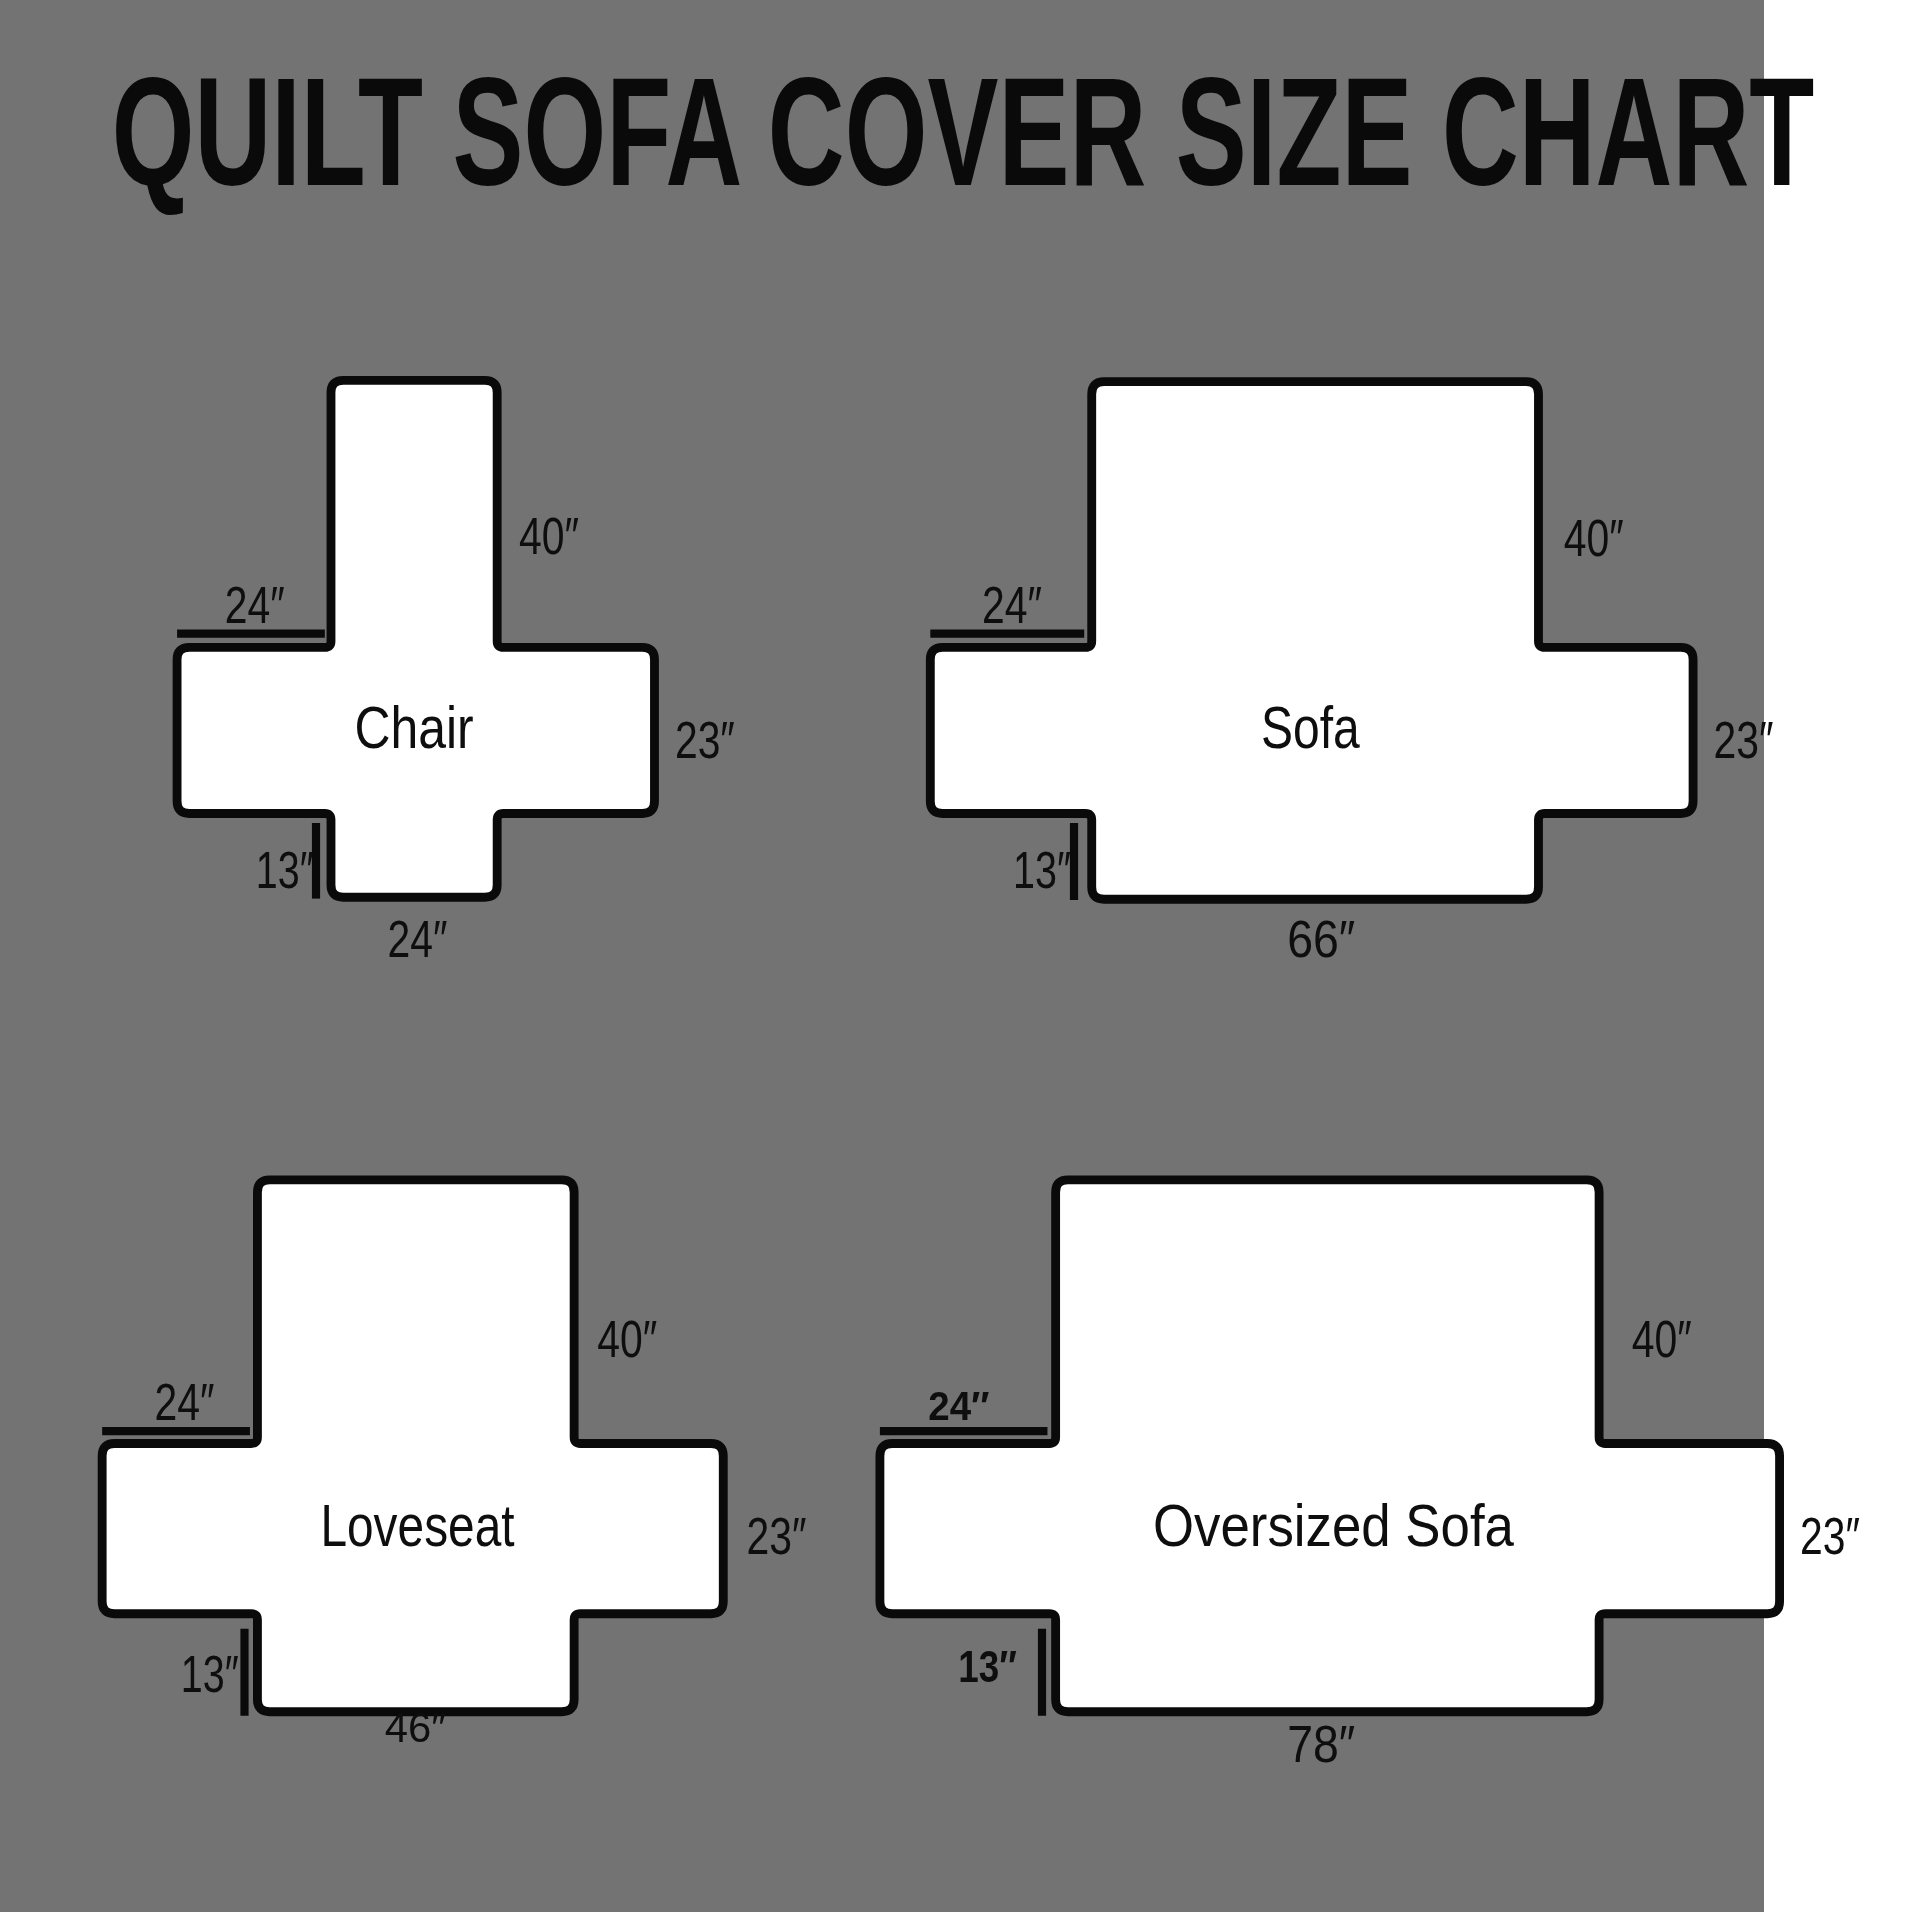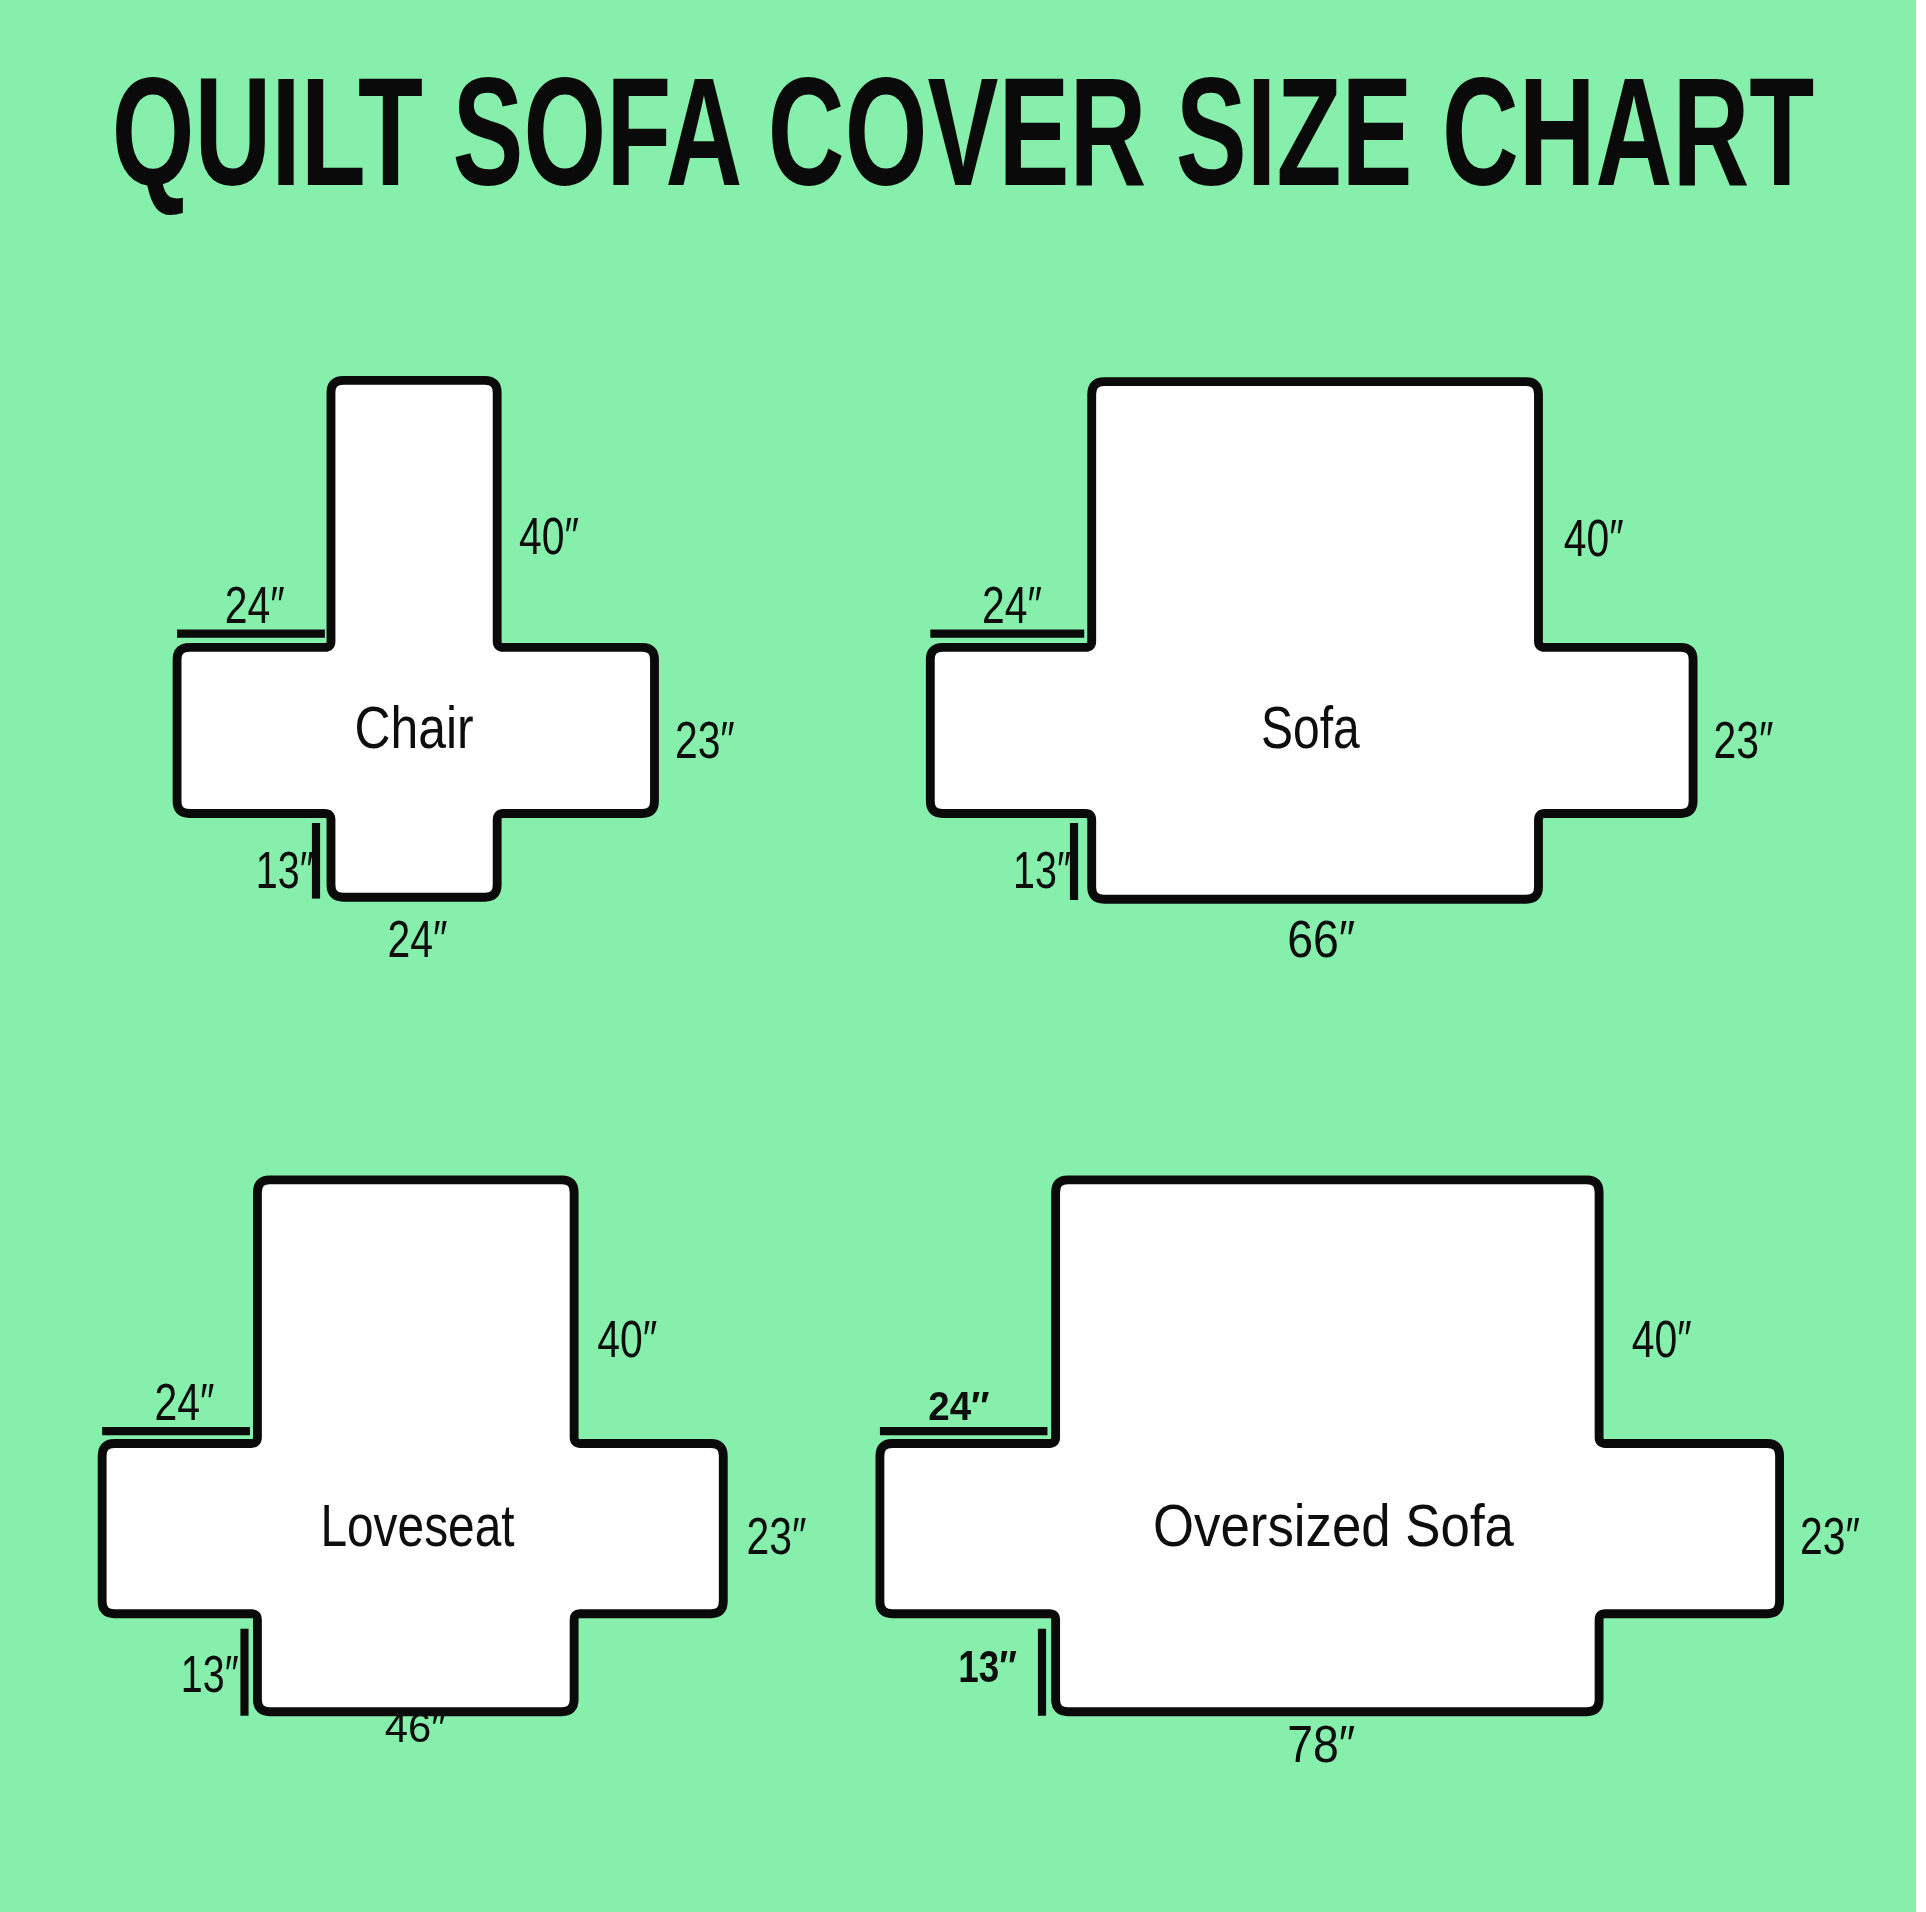"QUILT SOFA COVER SIZE CHART" .page { background: #86efac -> #737373; width: 1916px -> 1764px }
